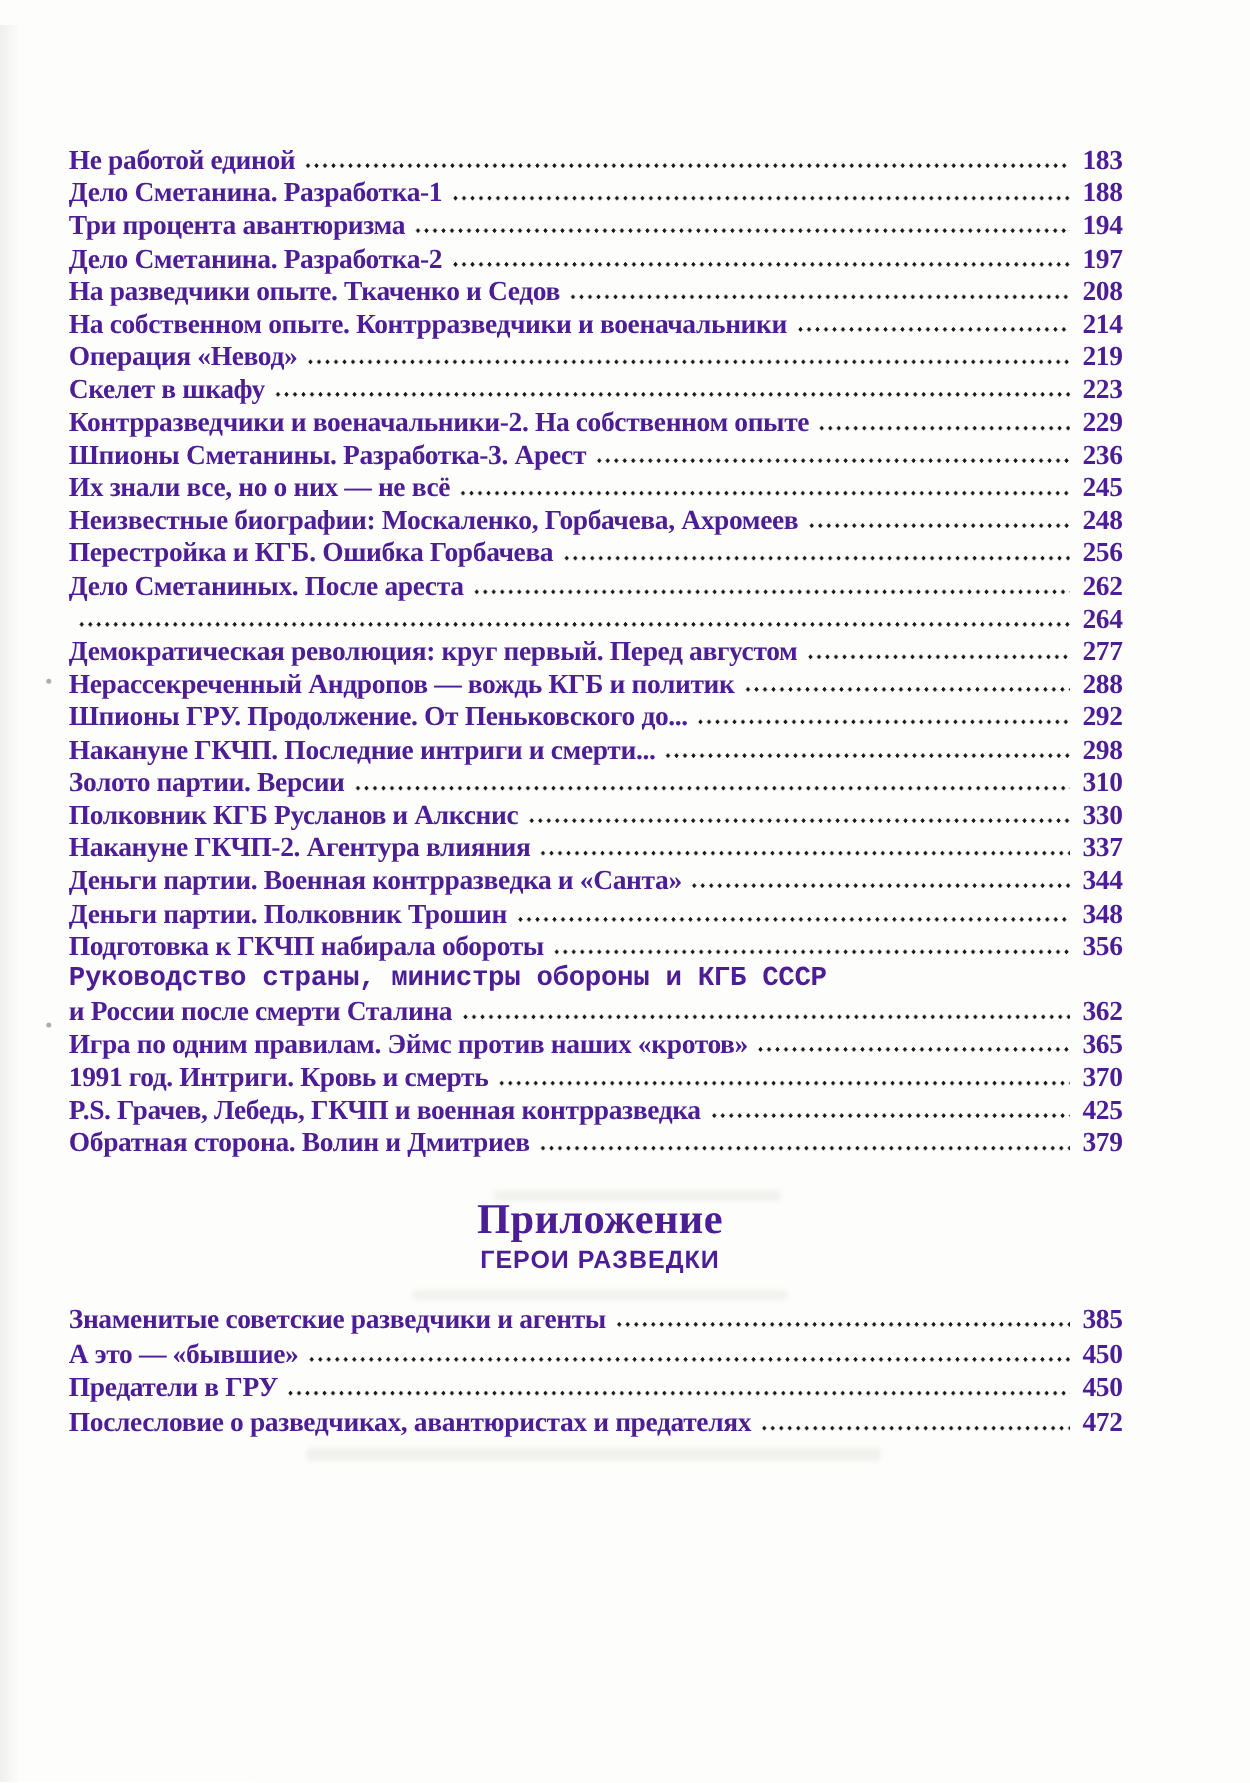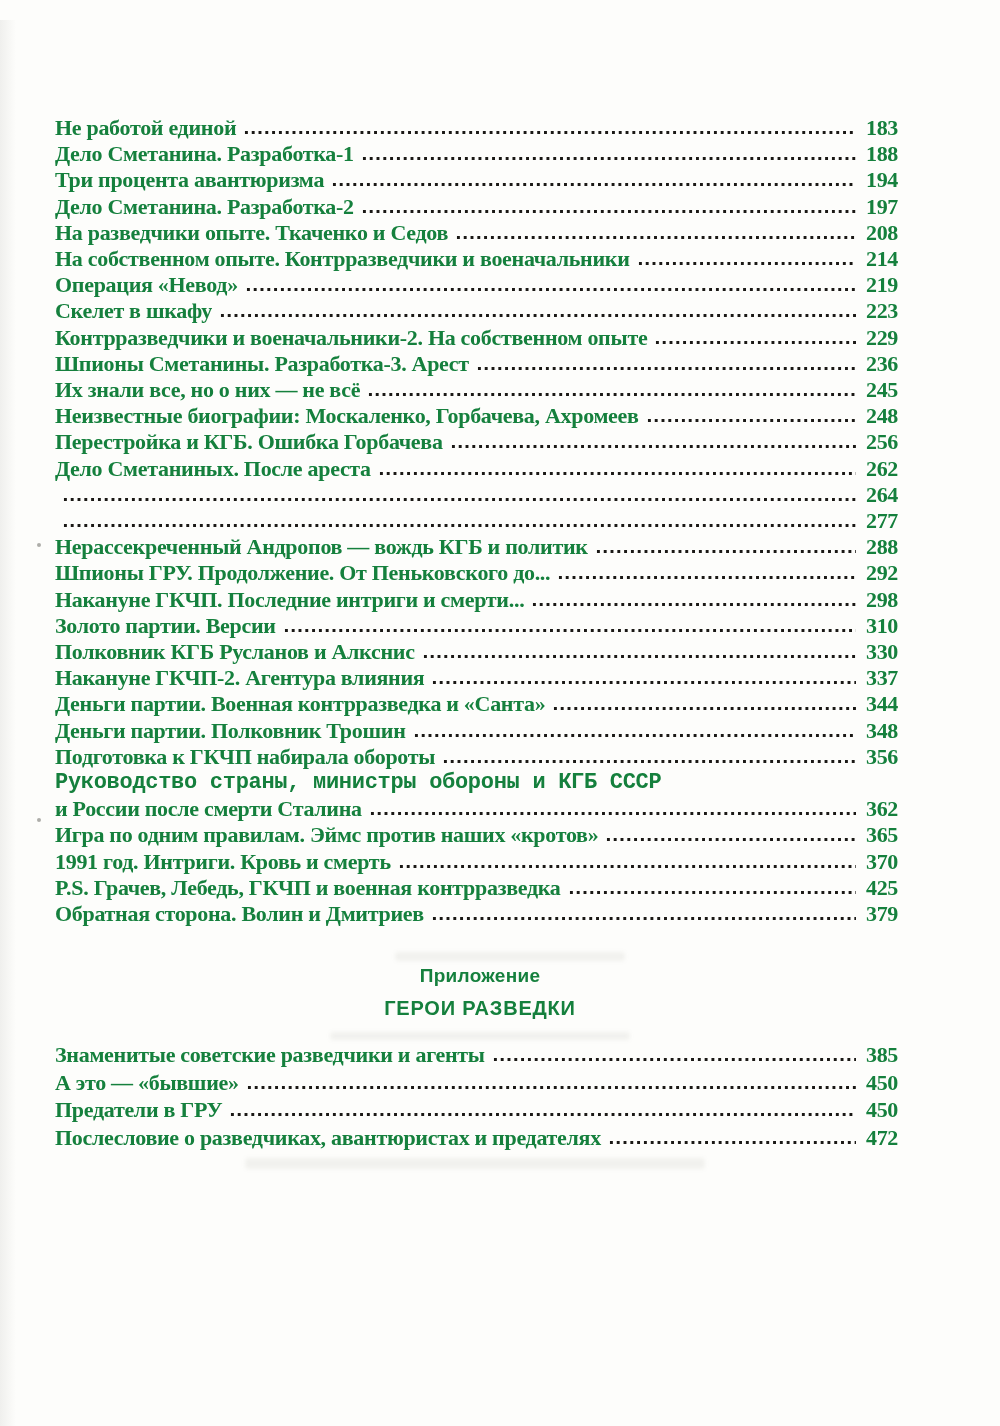"Не работой единой" .page { color: #15803d -> #4c1d95 }
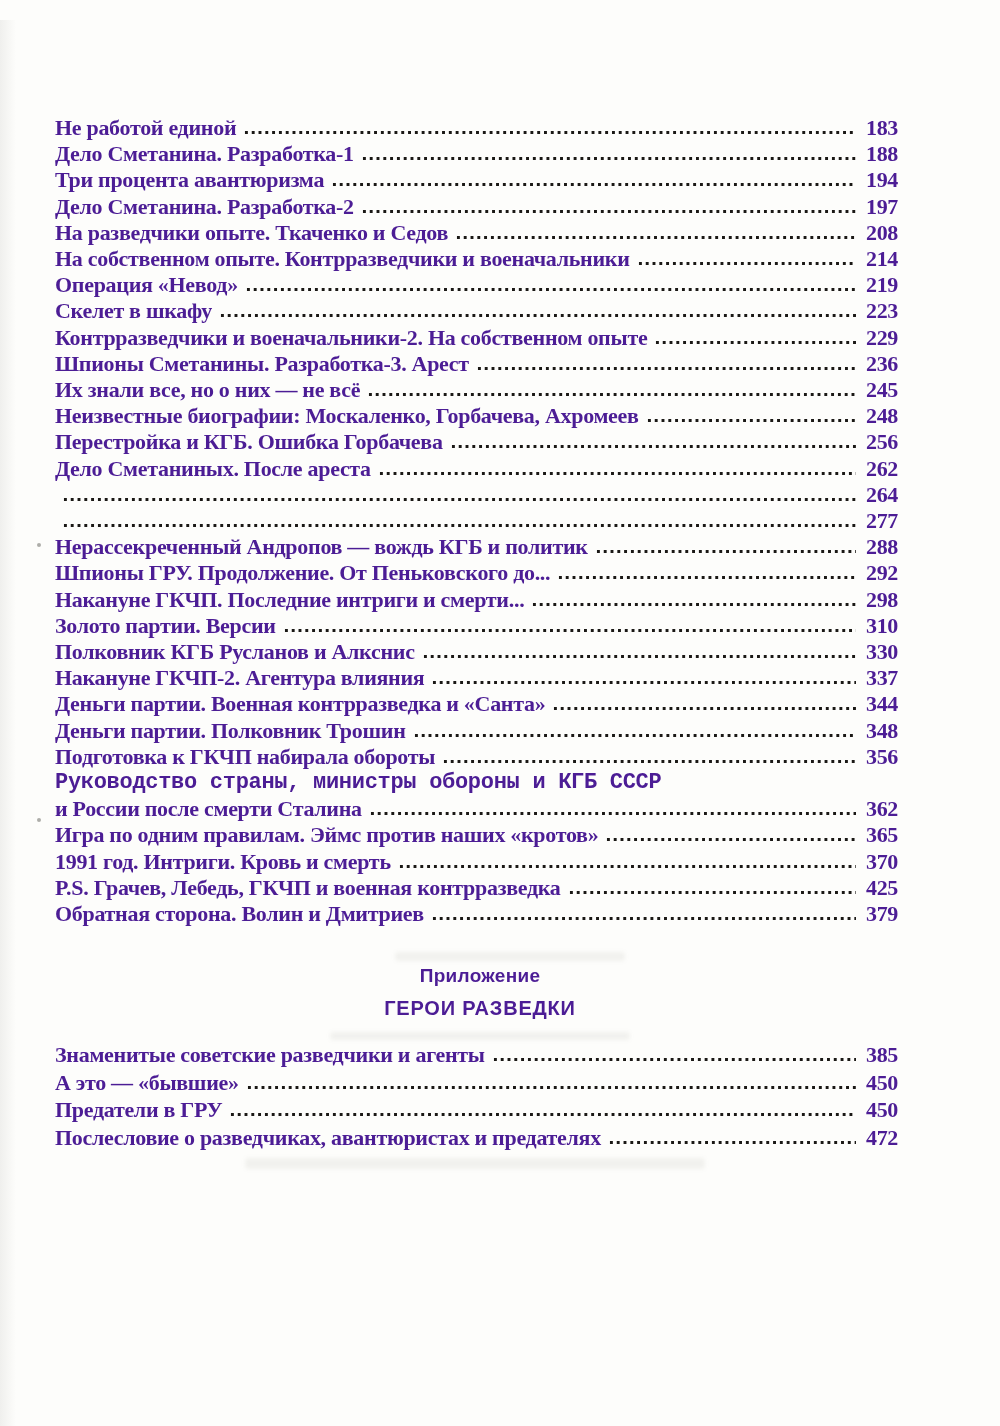"Демократическая революция: круг первый." span.title { html: none -> <span>Демократическая революция: круг первый. Перед августом</span> }
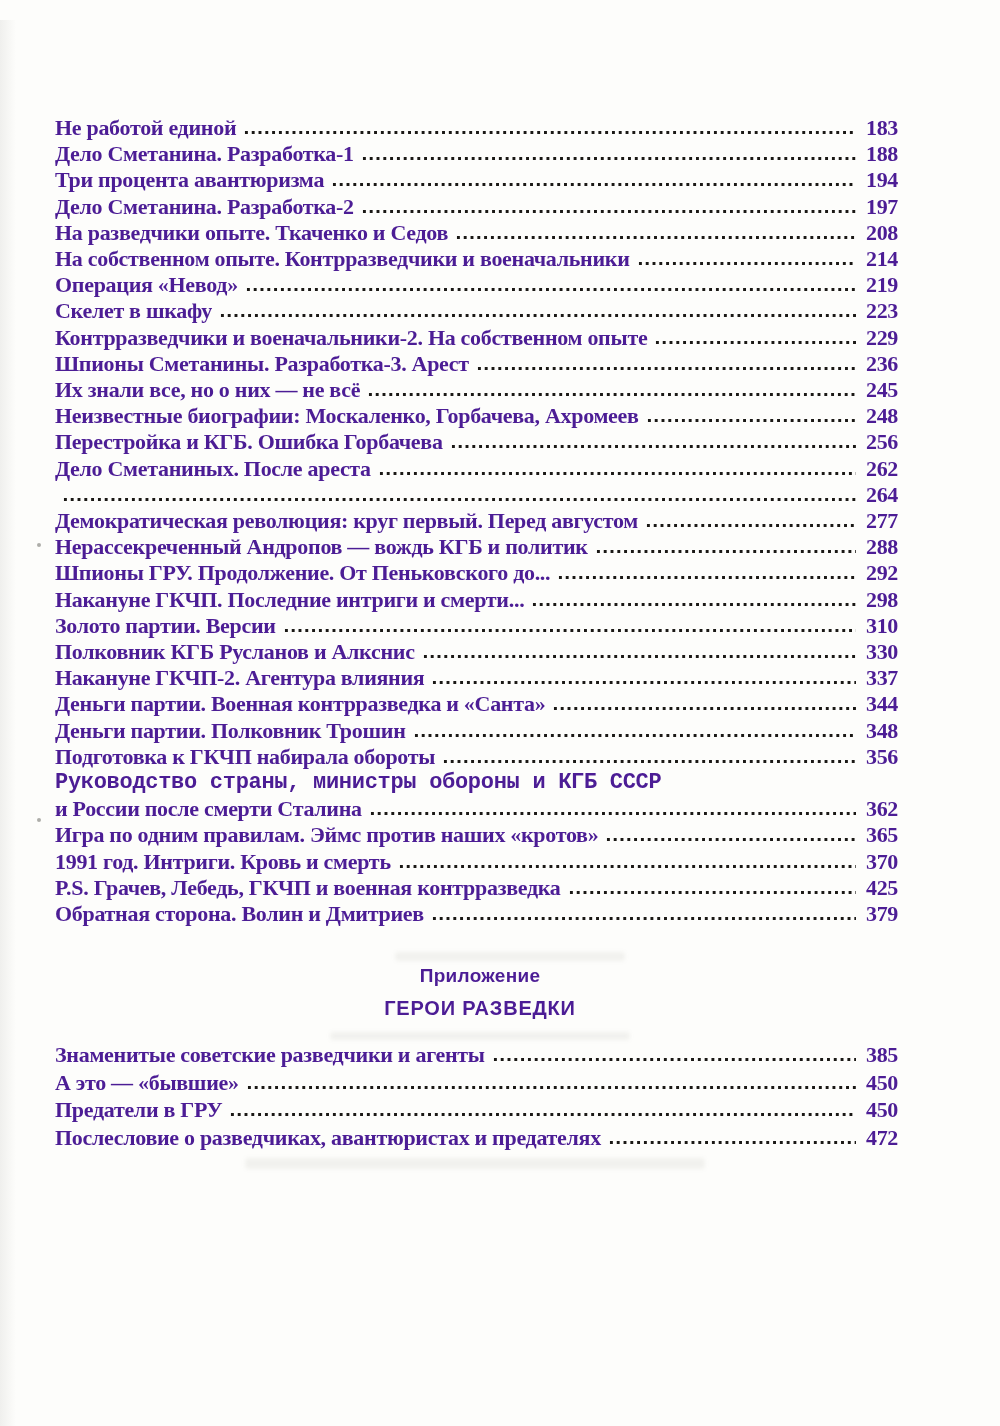"Приложение" .appendix-title { font-family: Liberation Sans, sans-serif -> Liberation Serif, serif; font-size: 19px -> 34px }
